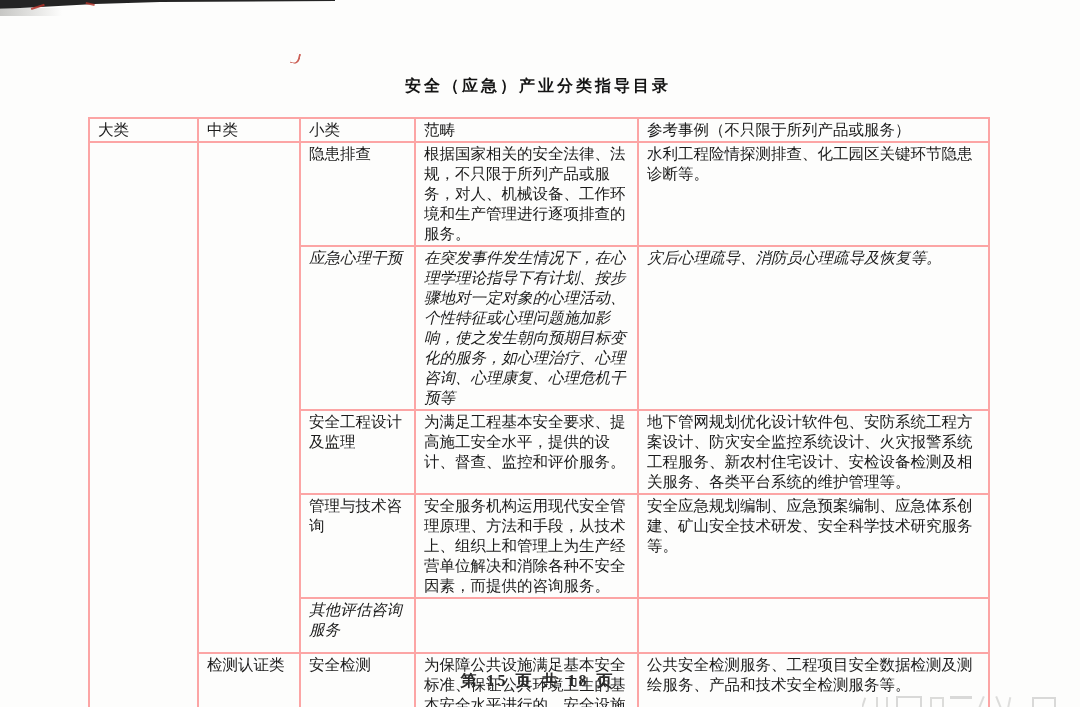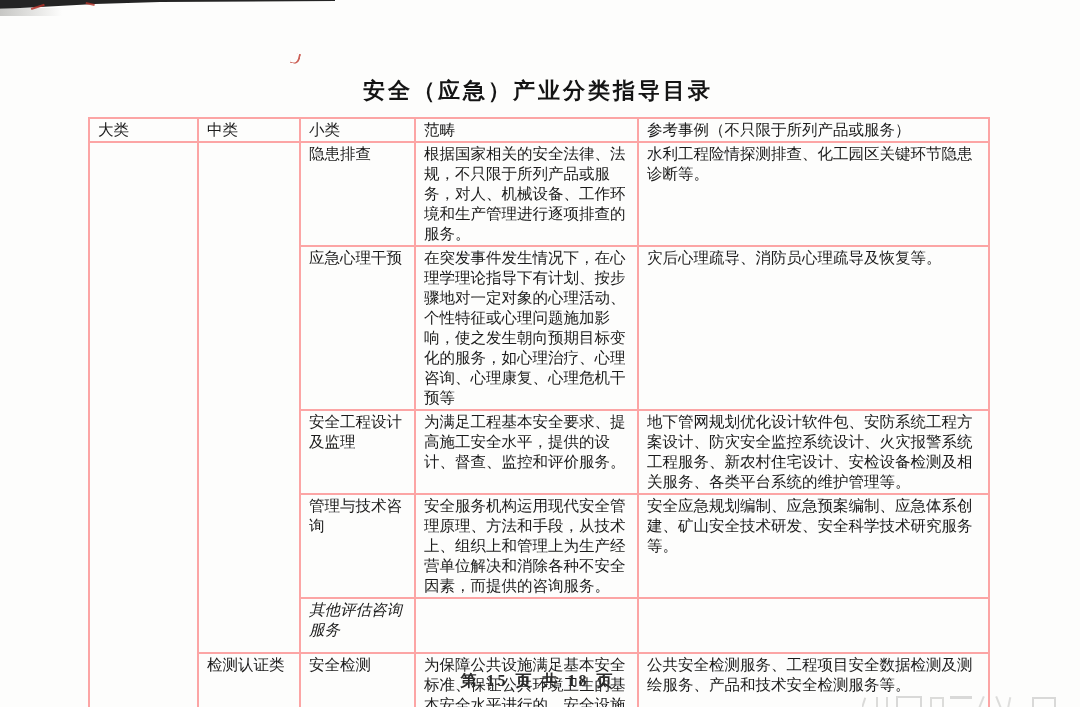"安全（应急）产业分类指导目录" .doc-title { font-size: 22px -> 16px }
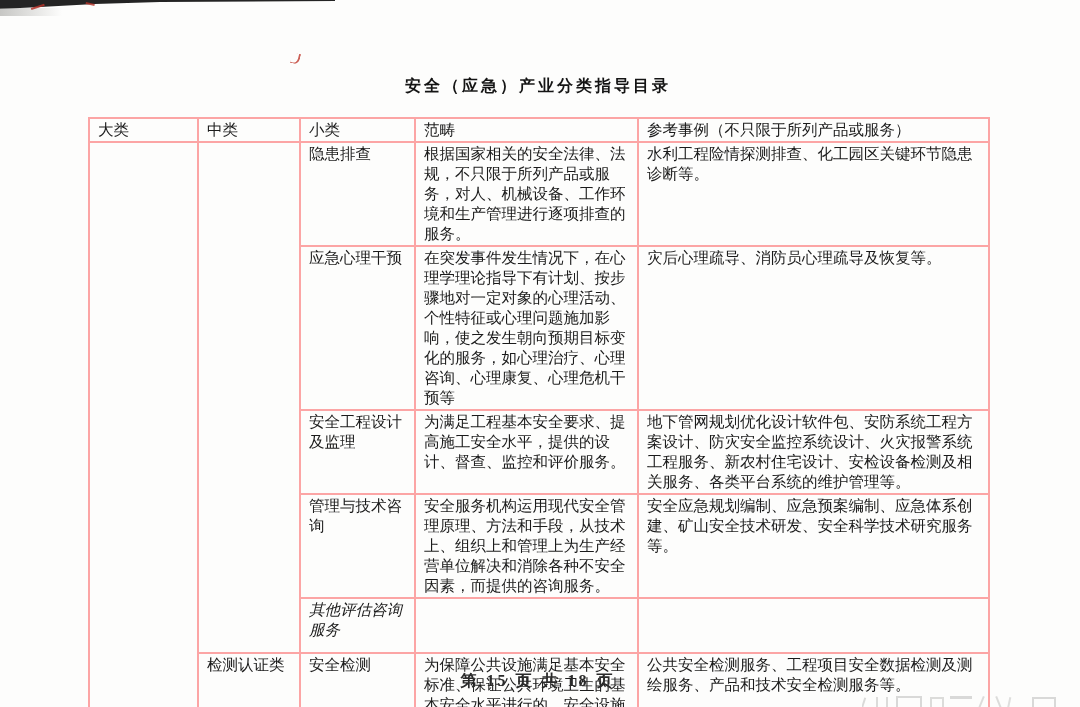"应急心理干预" .h-r2 { font-style: none -> italic }
